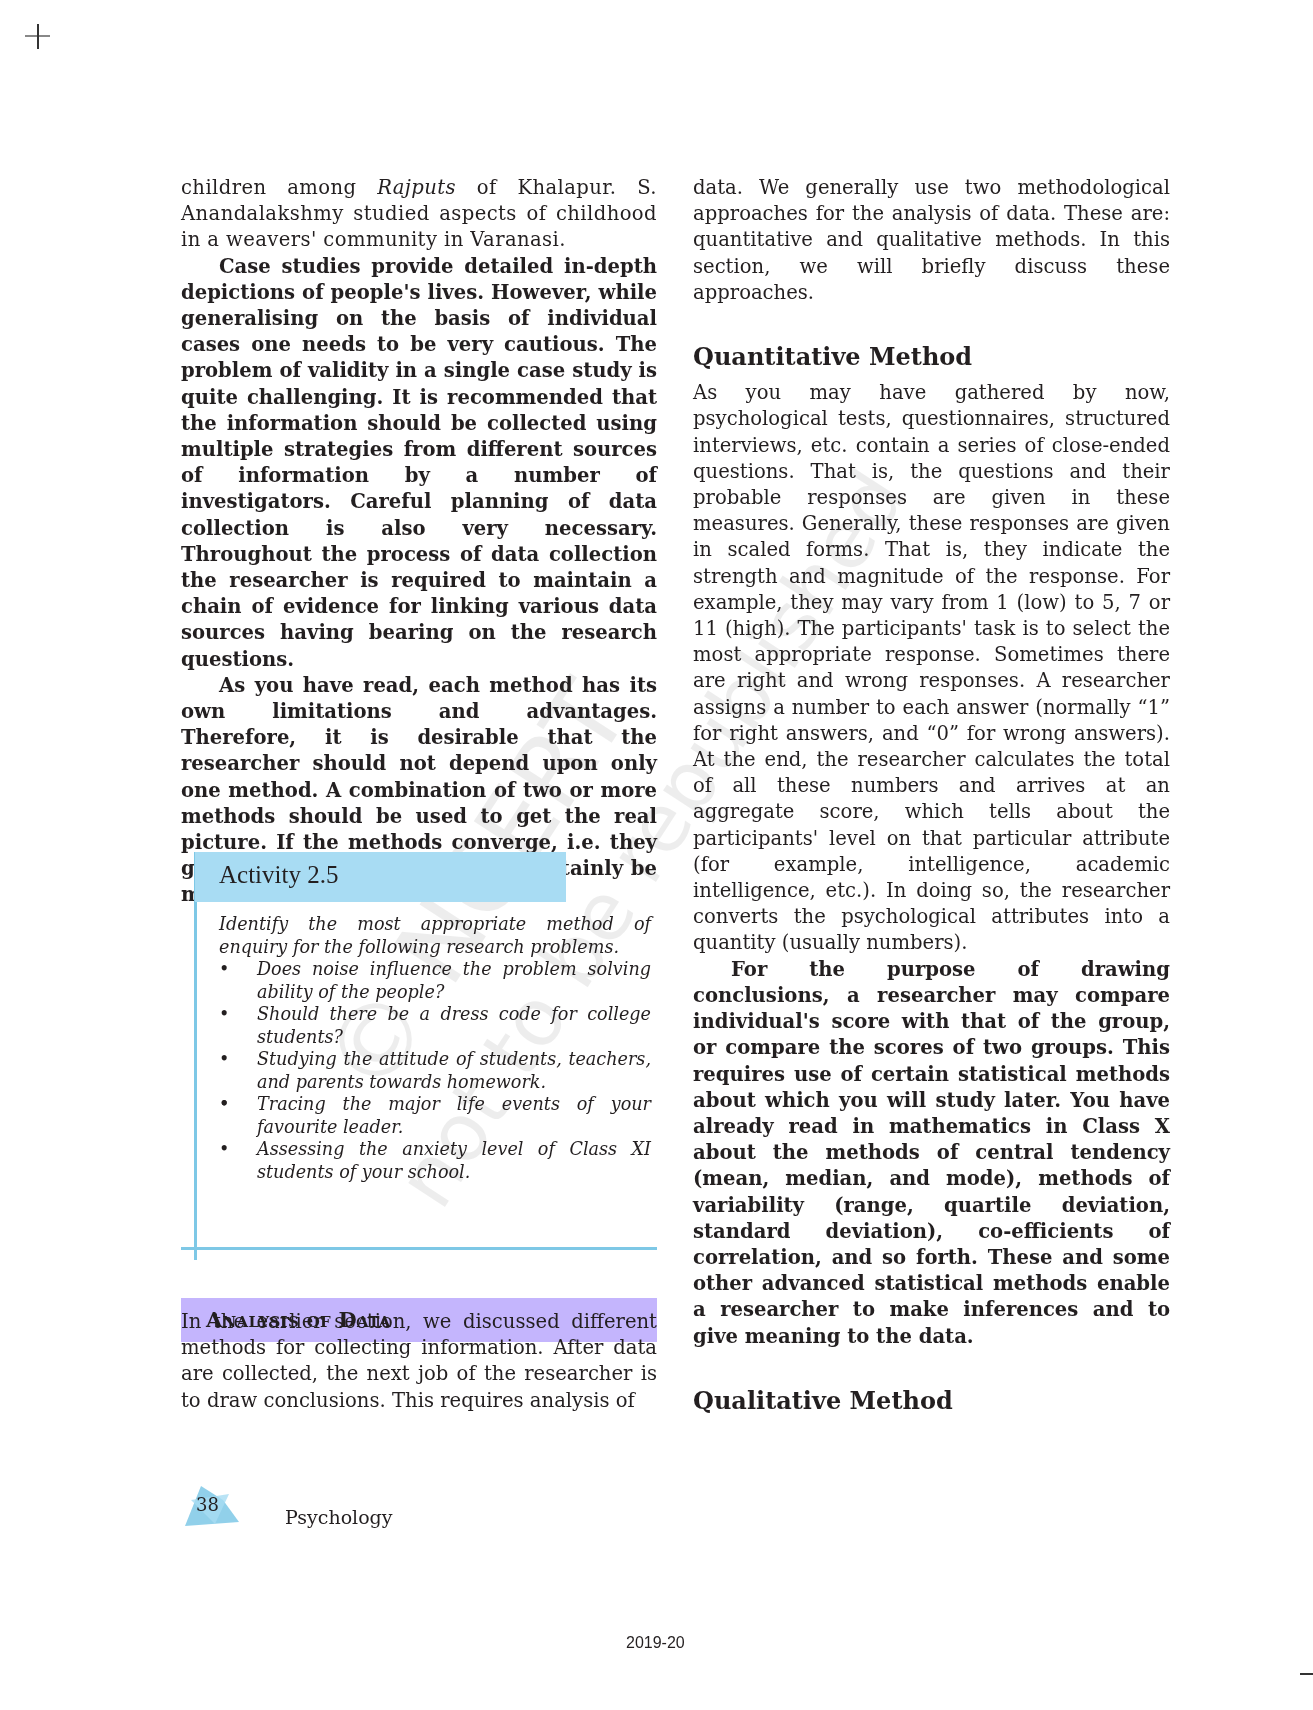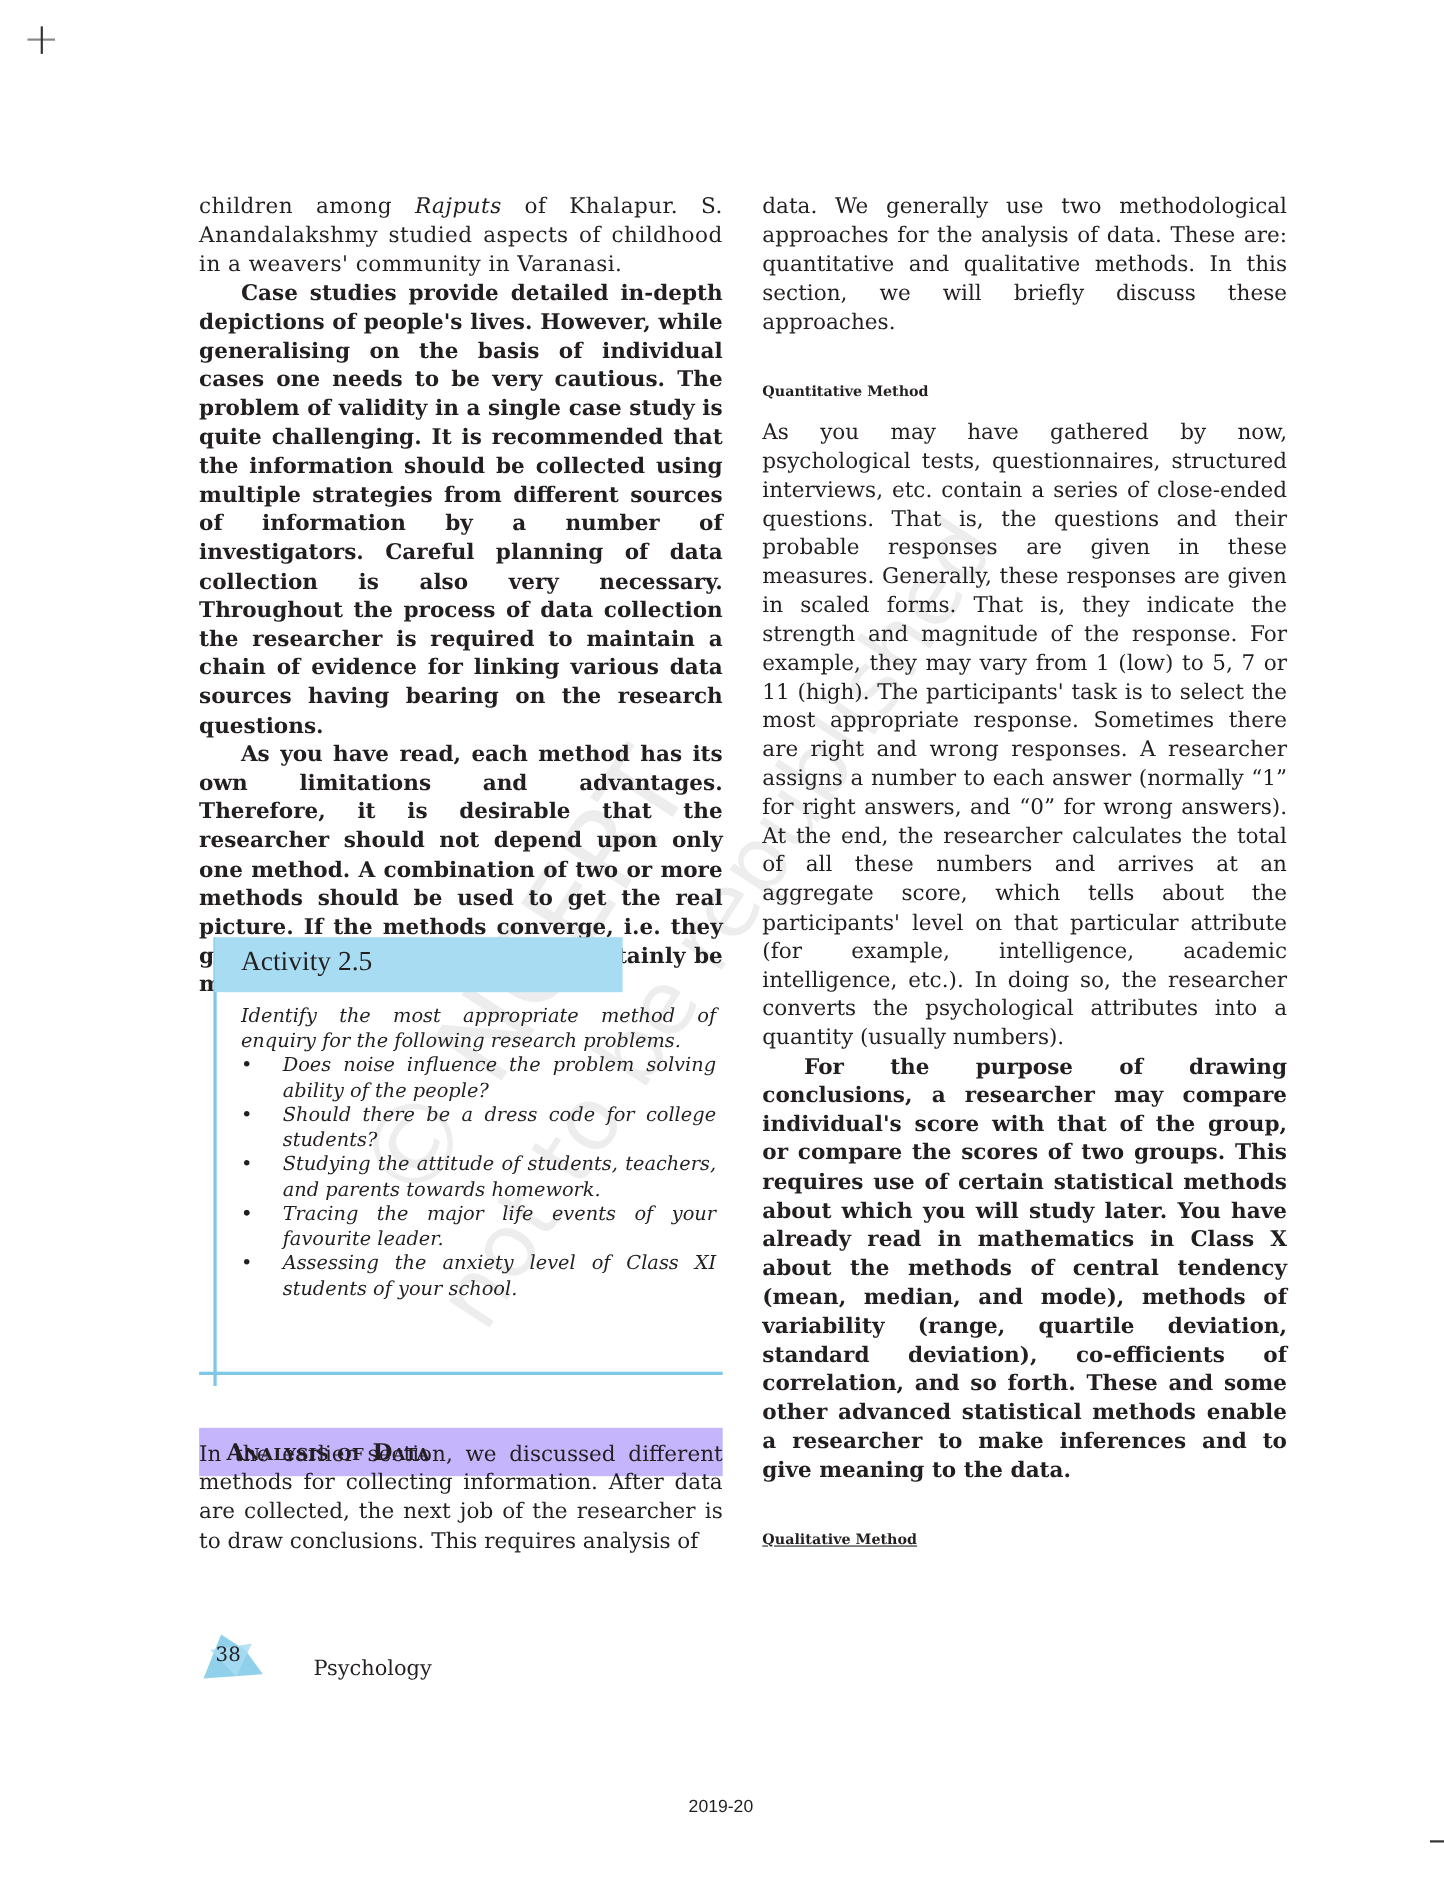"Quantitative Method" h3 { font-size: 13px -> 24px }
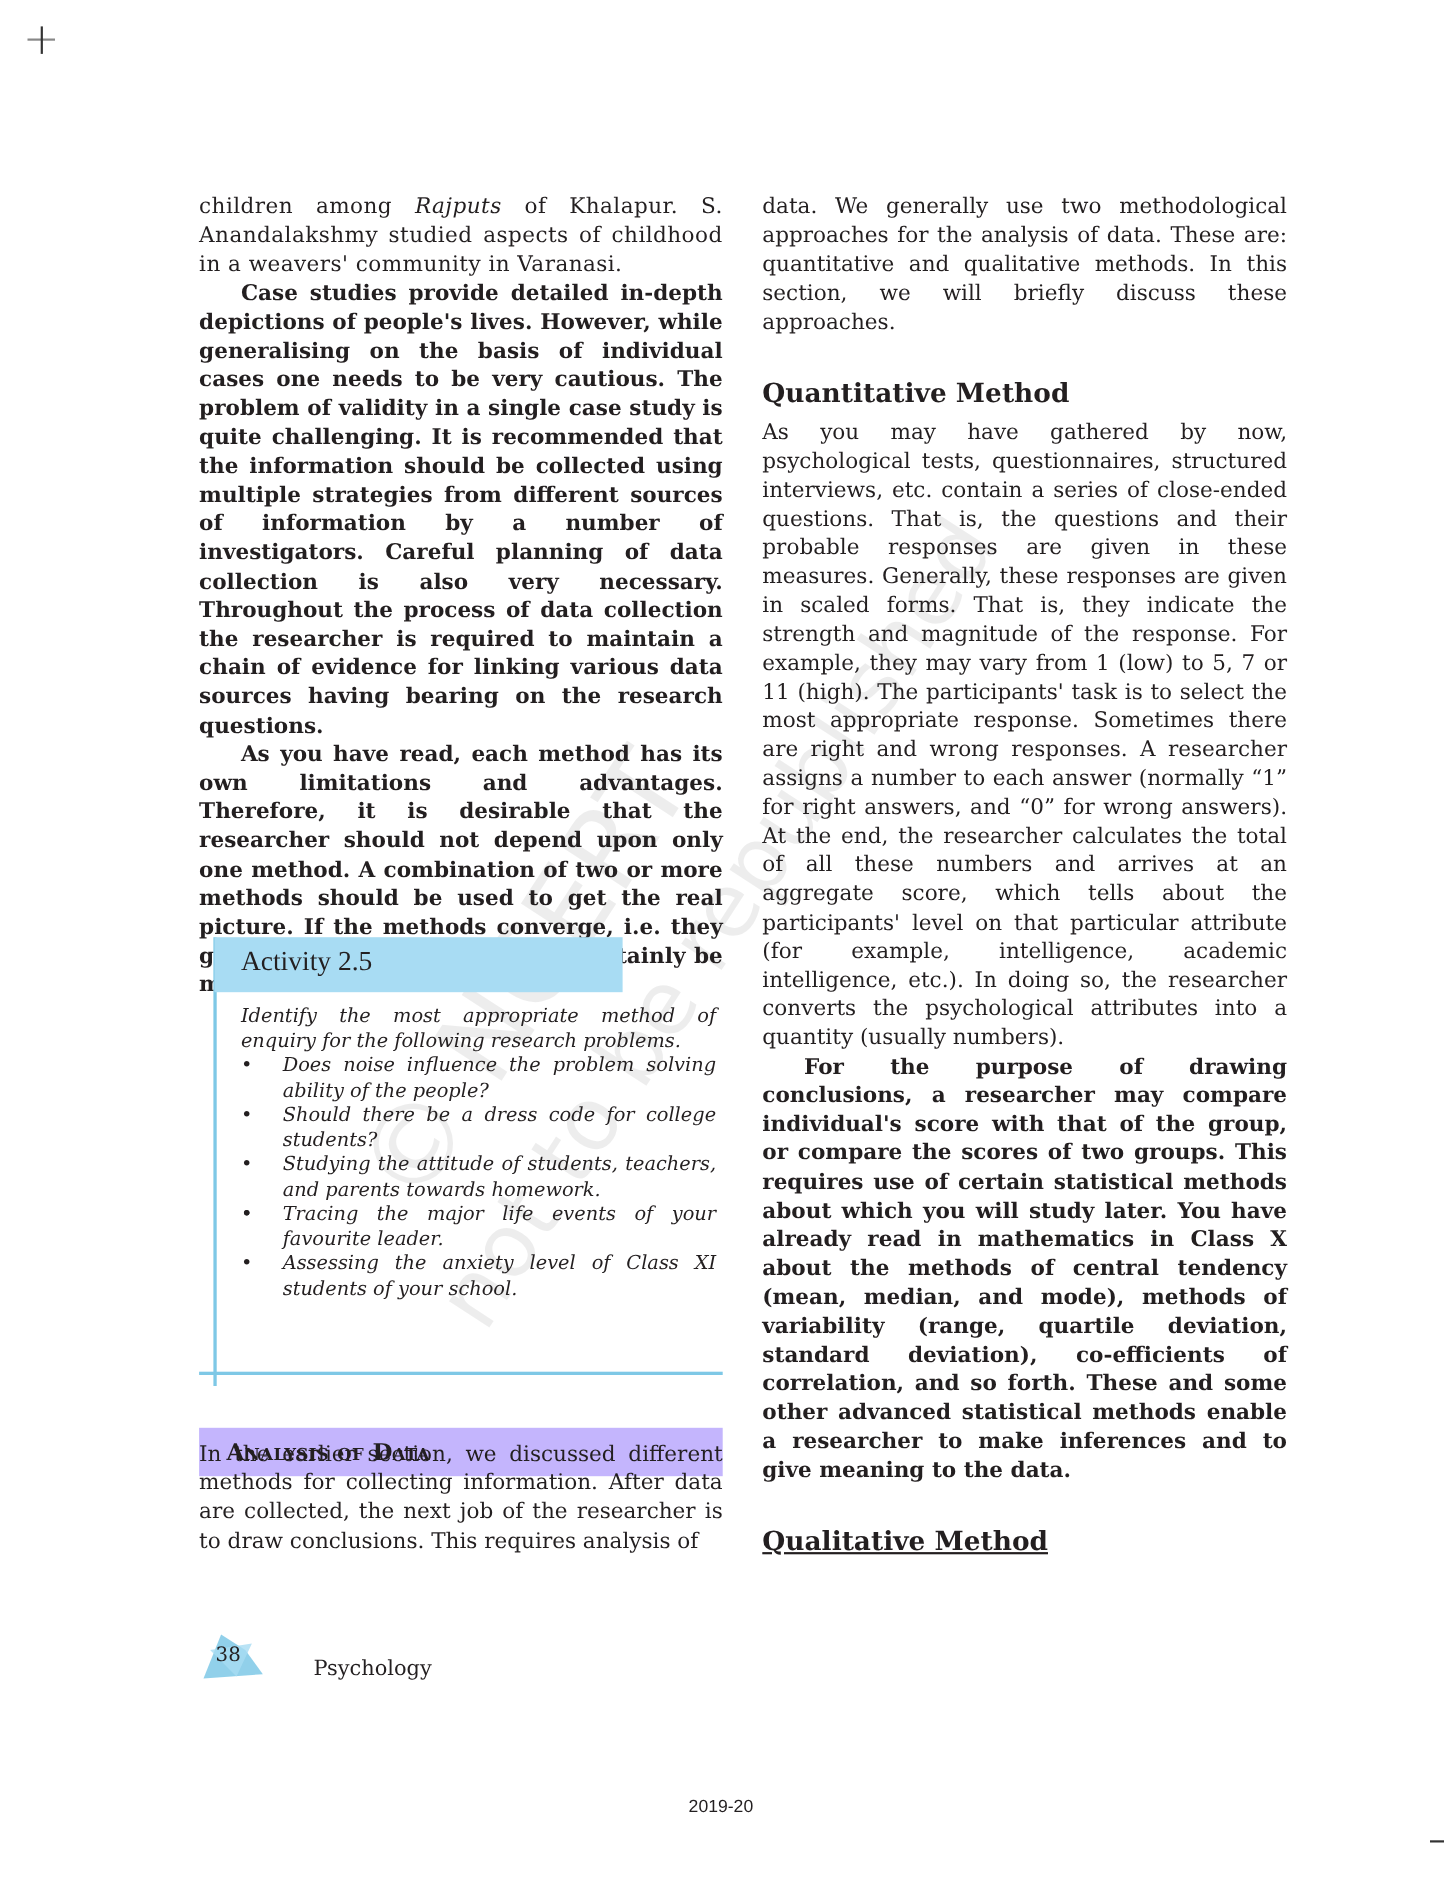"Qualitative Method" h3 { text-decoration: underline -> none }
